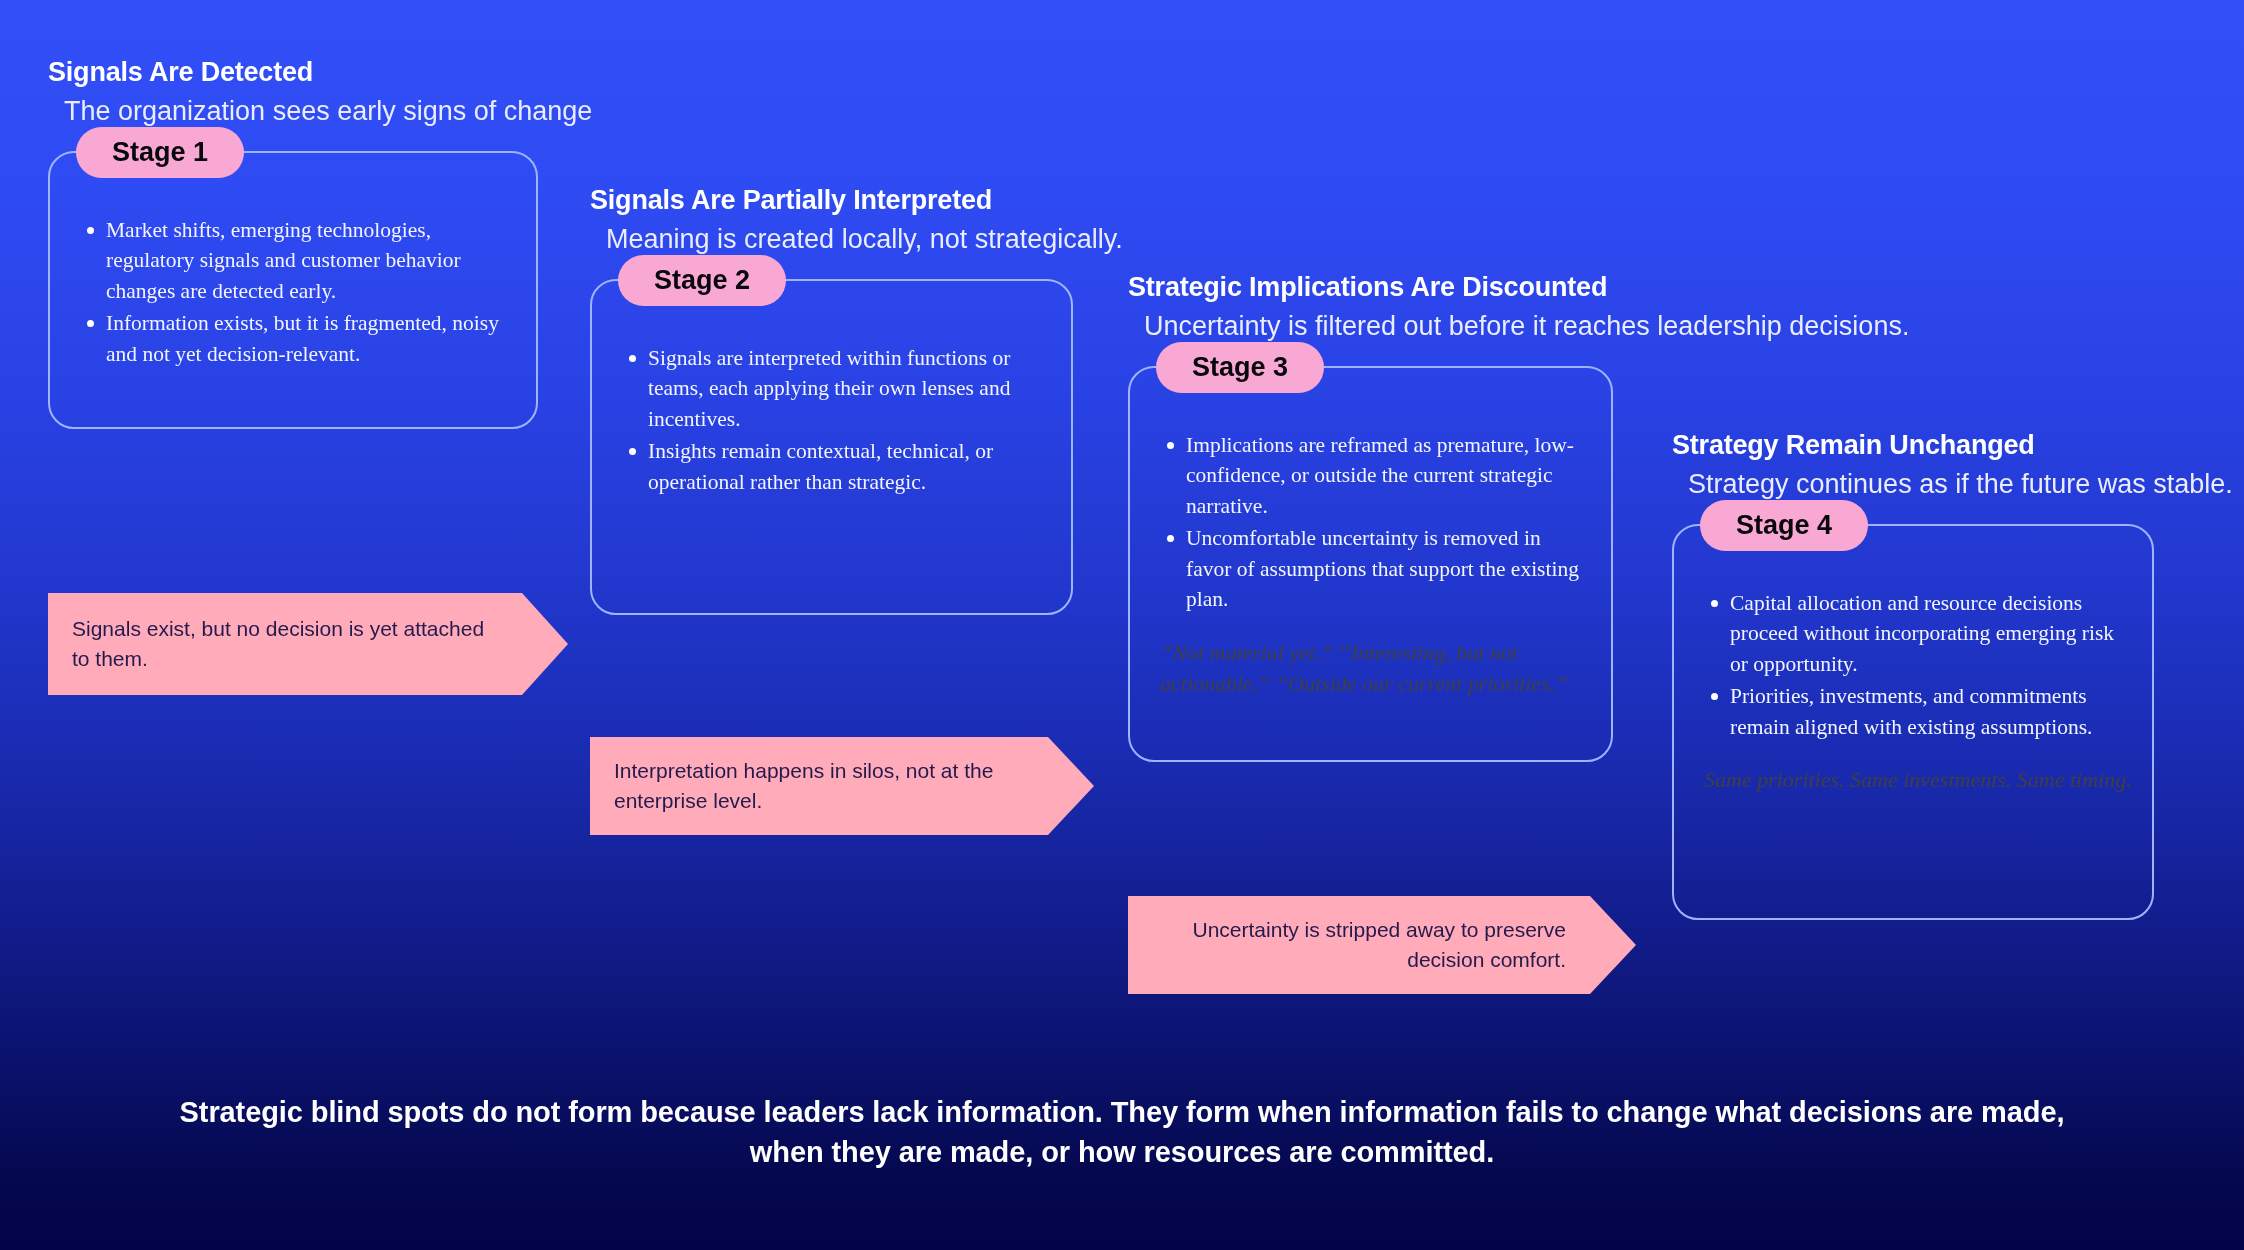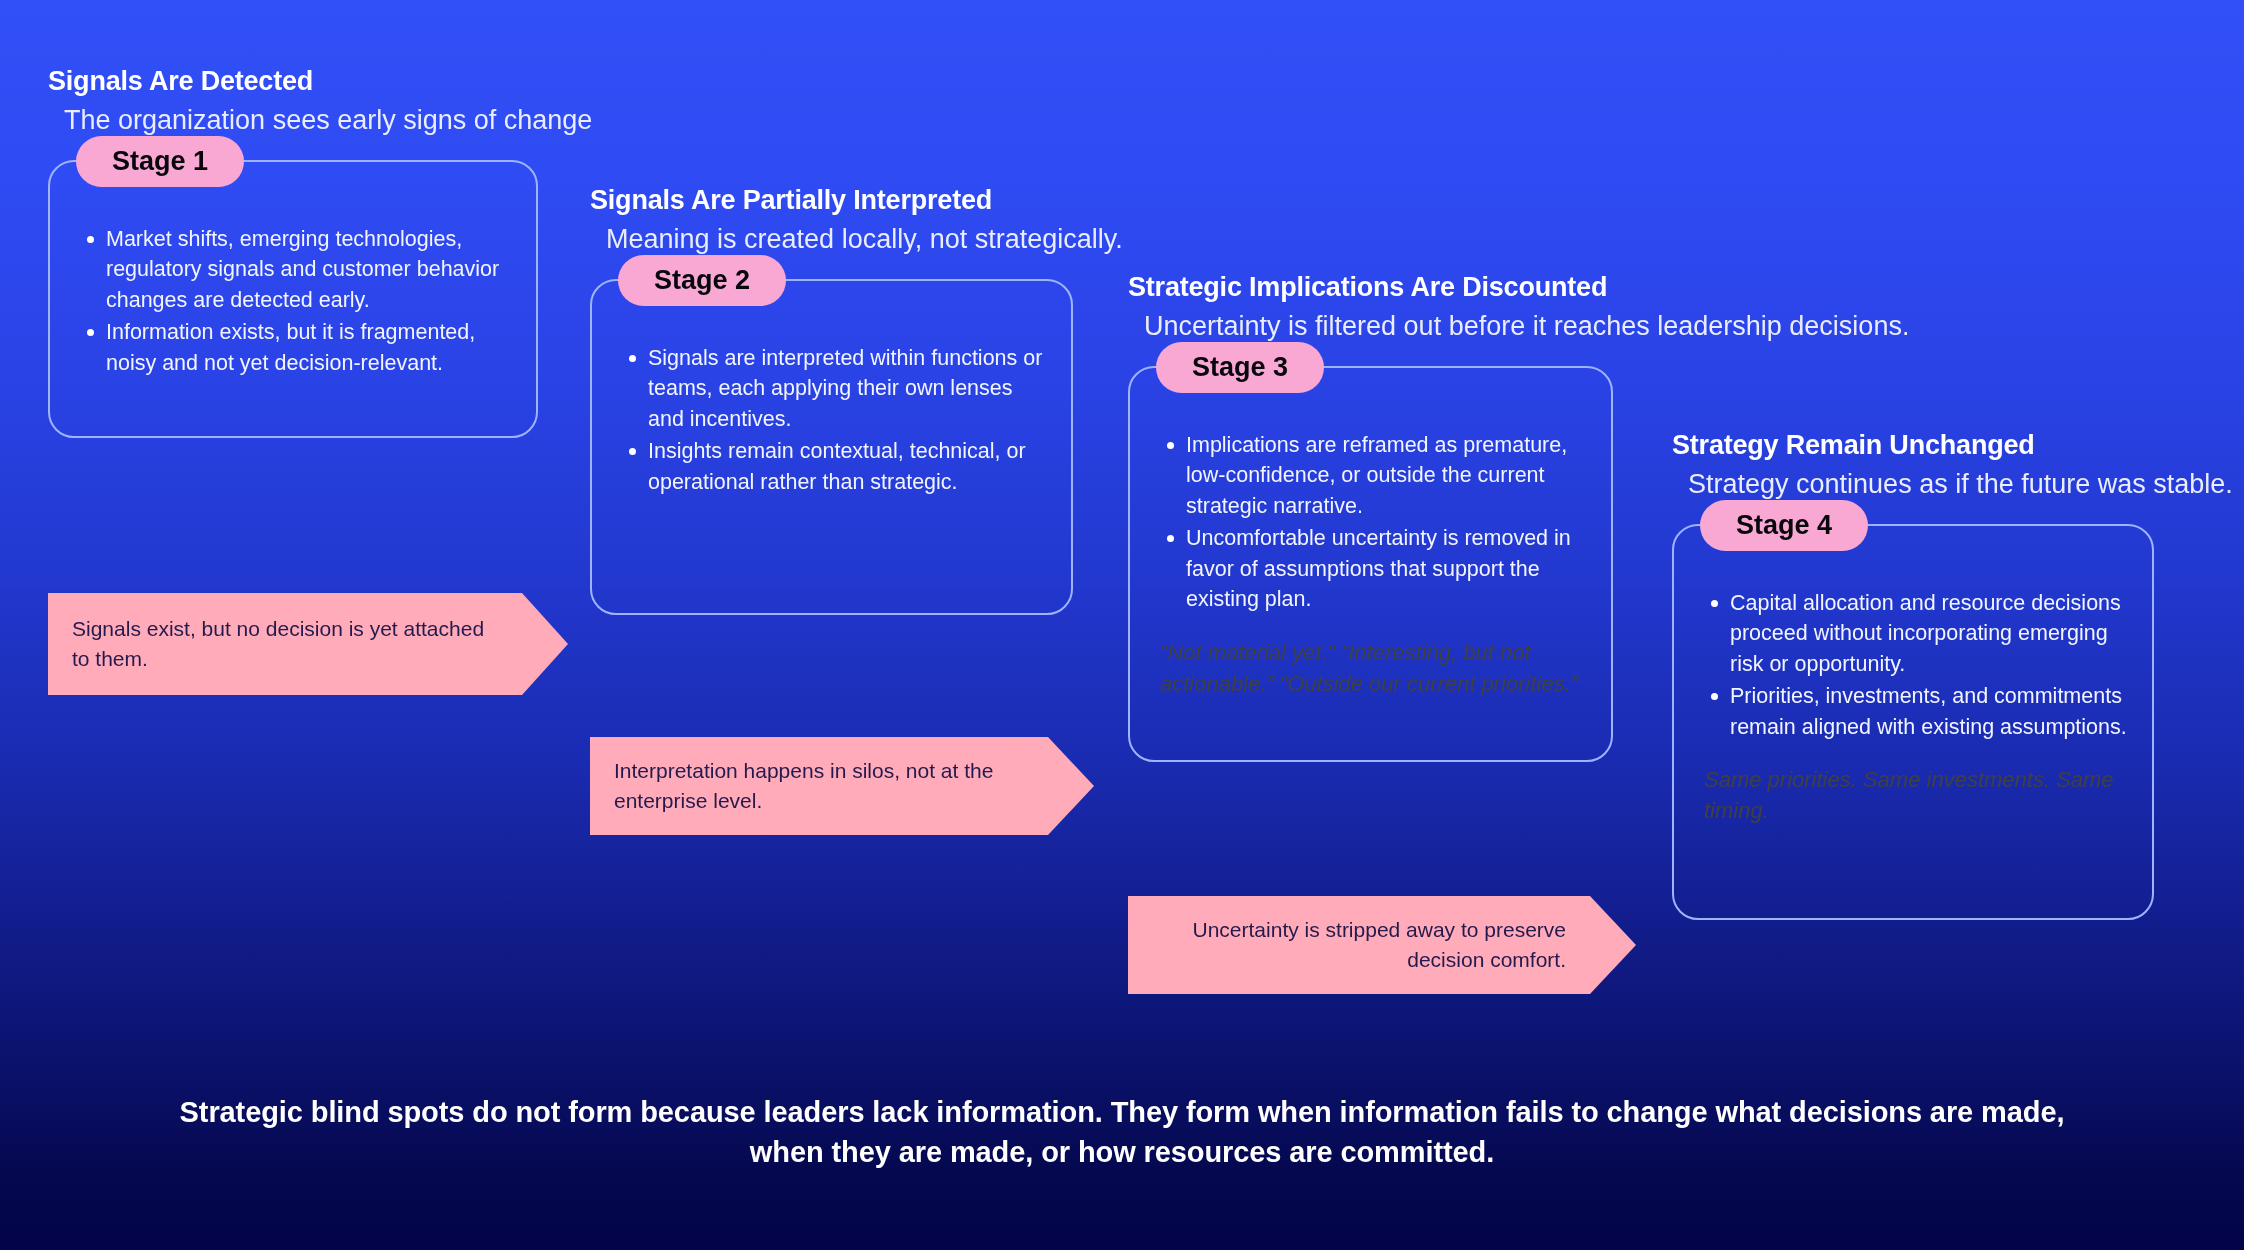"Signals Are Detected" div.stage { top: 66px -> 57px }
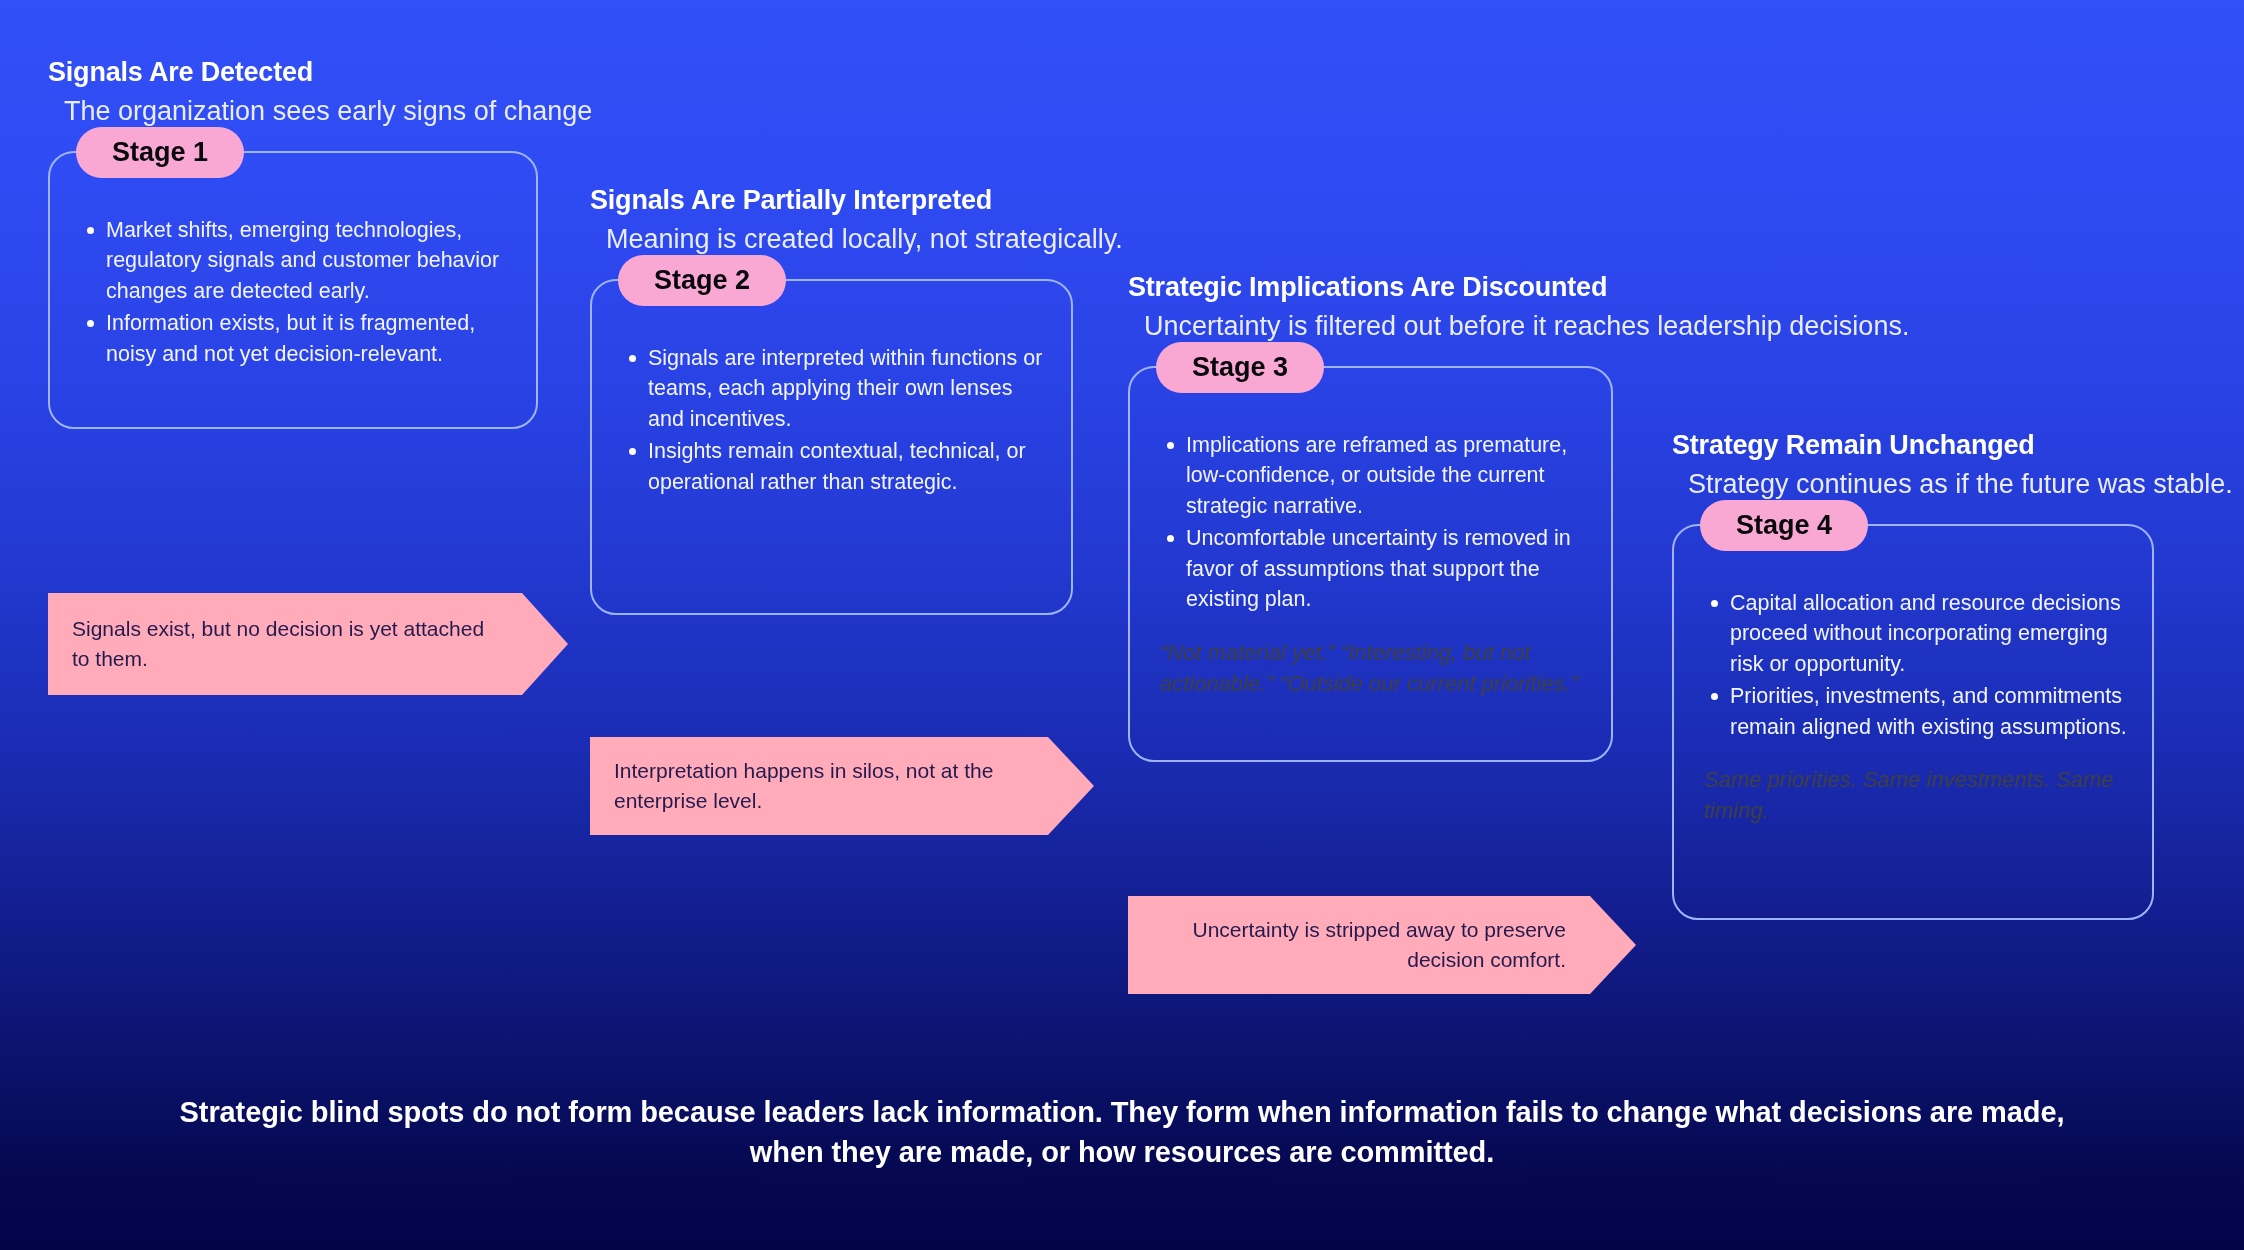"Market shifts, emerging technologies," .card { font-family: none -> Liberation Serif, serif }
